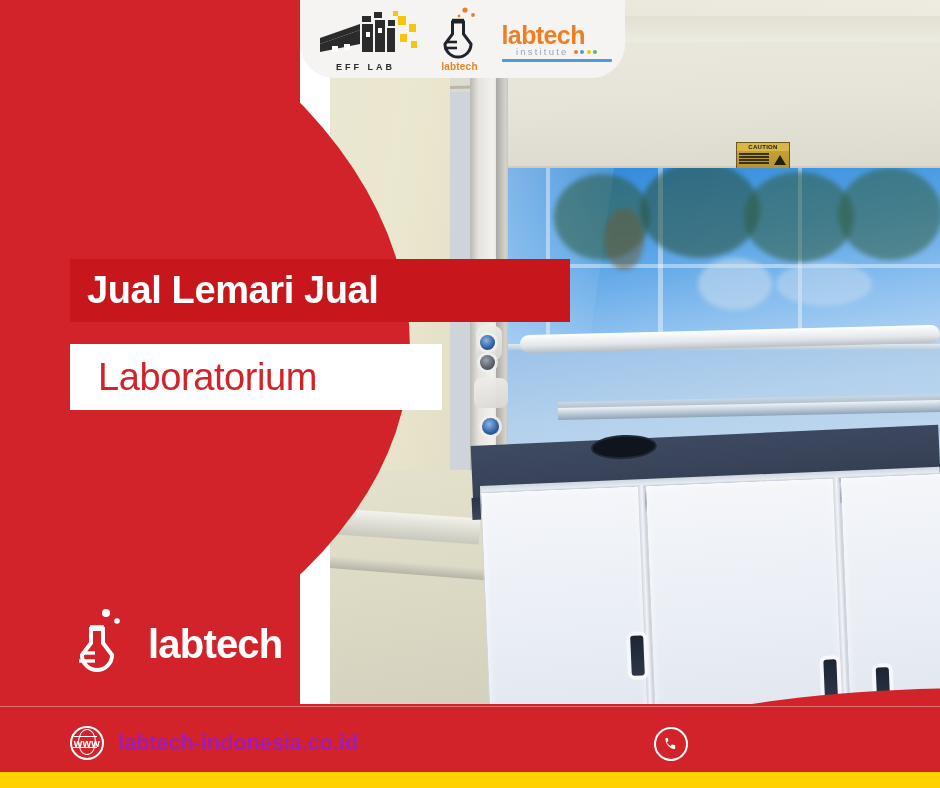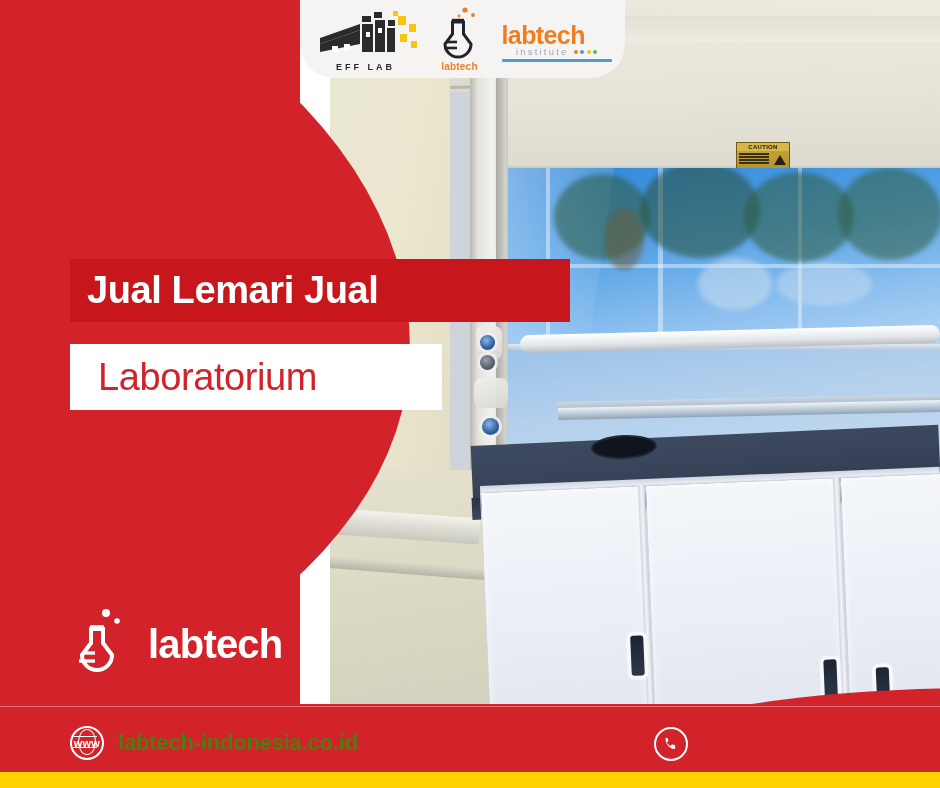"labtech-indonesia.co.id" .ctxt { color: #4d7c0f -> #a21caf }
